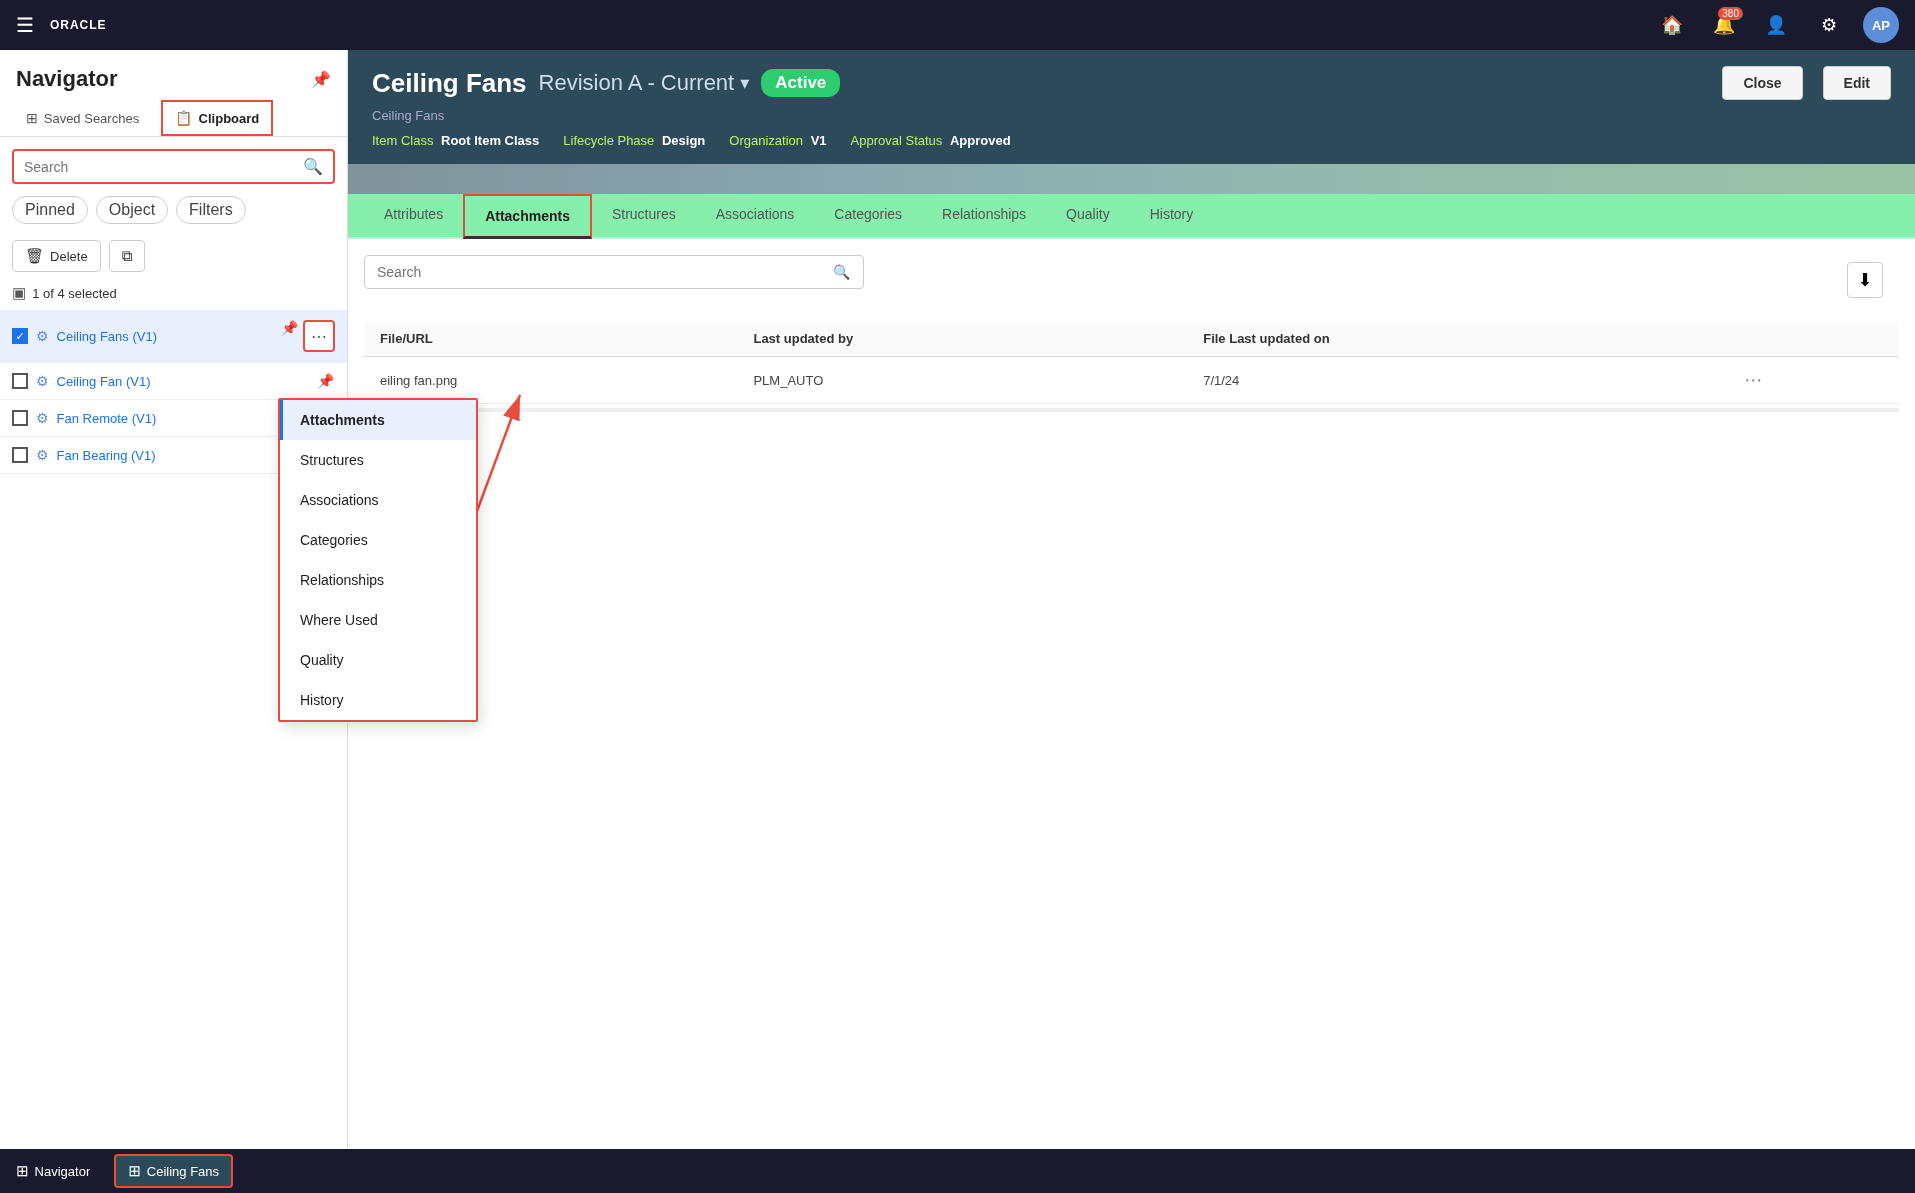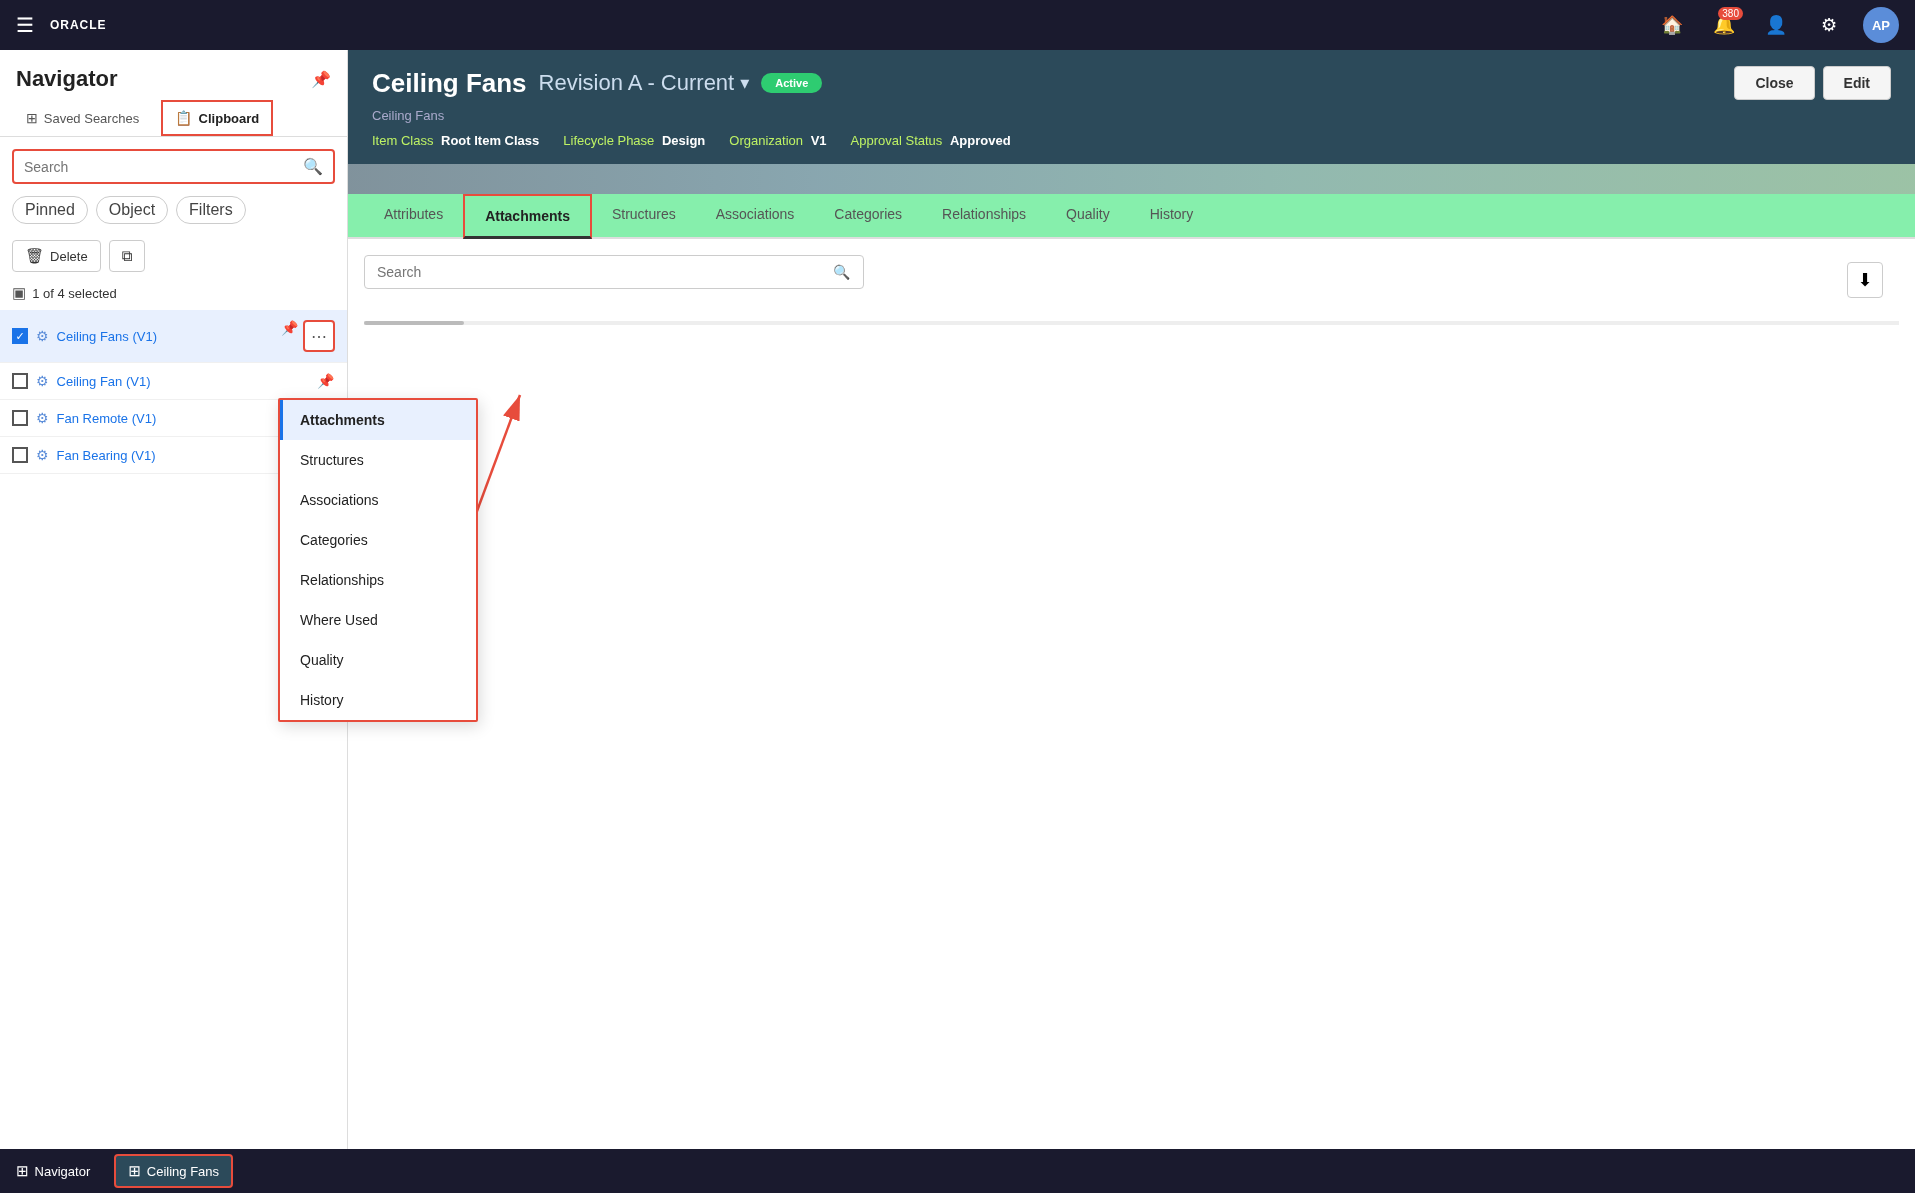"Active" .status-badge { font-size: 11px -> 17px }
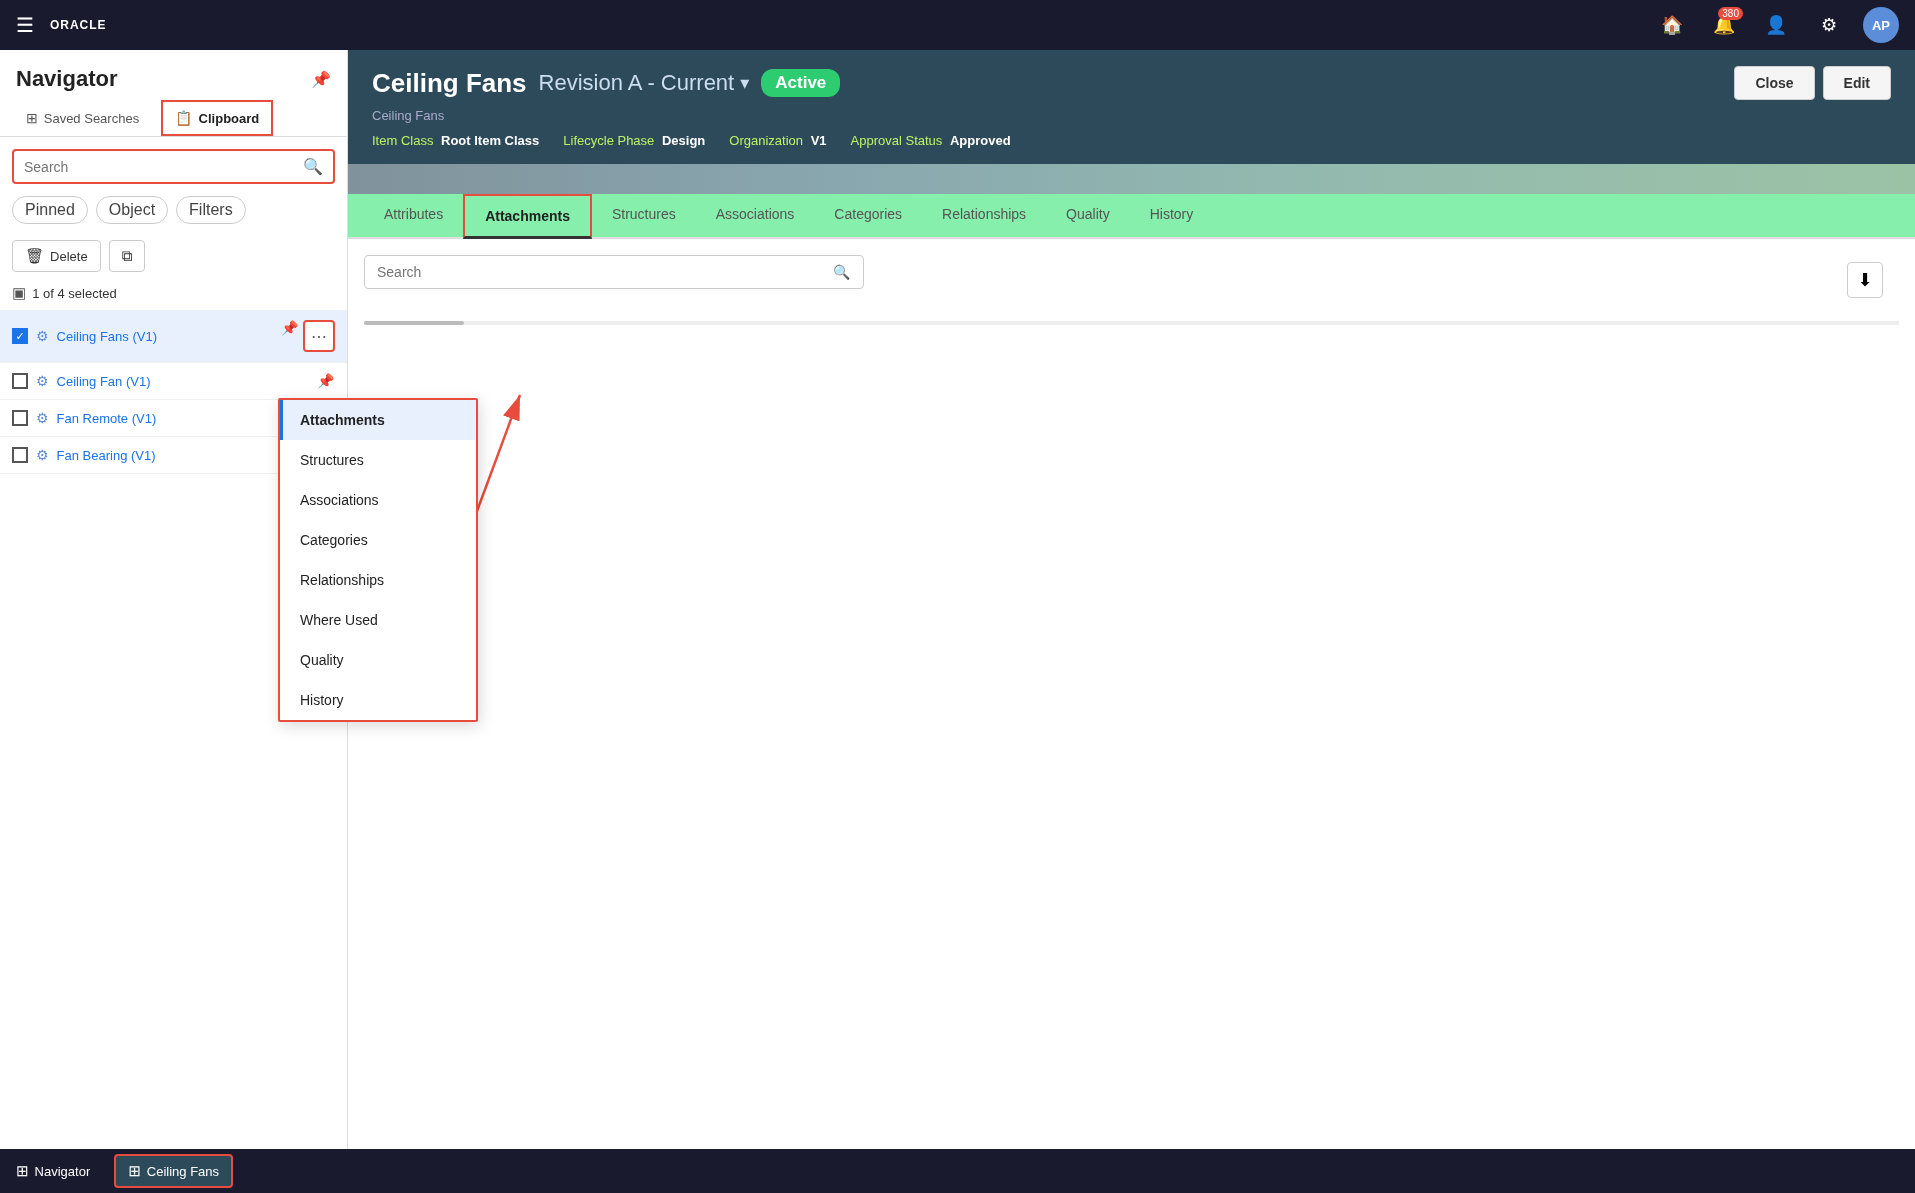"Close" .header-buttons { gap: 8px -> 20px }
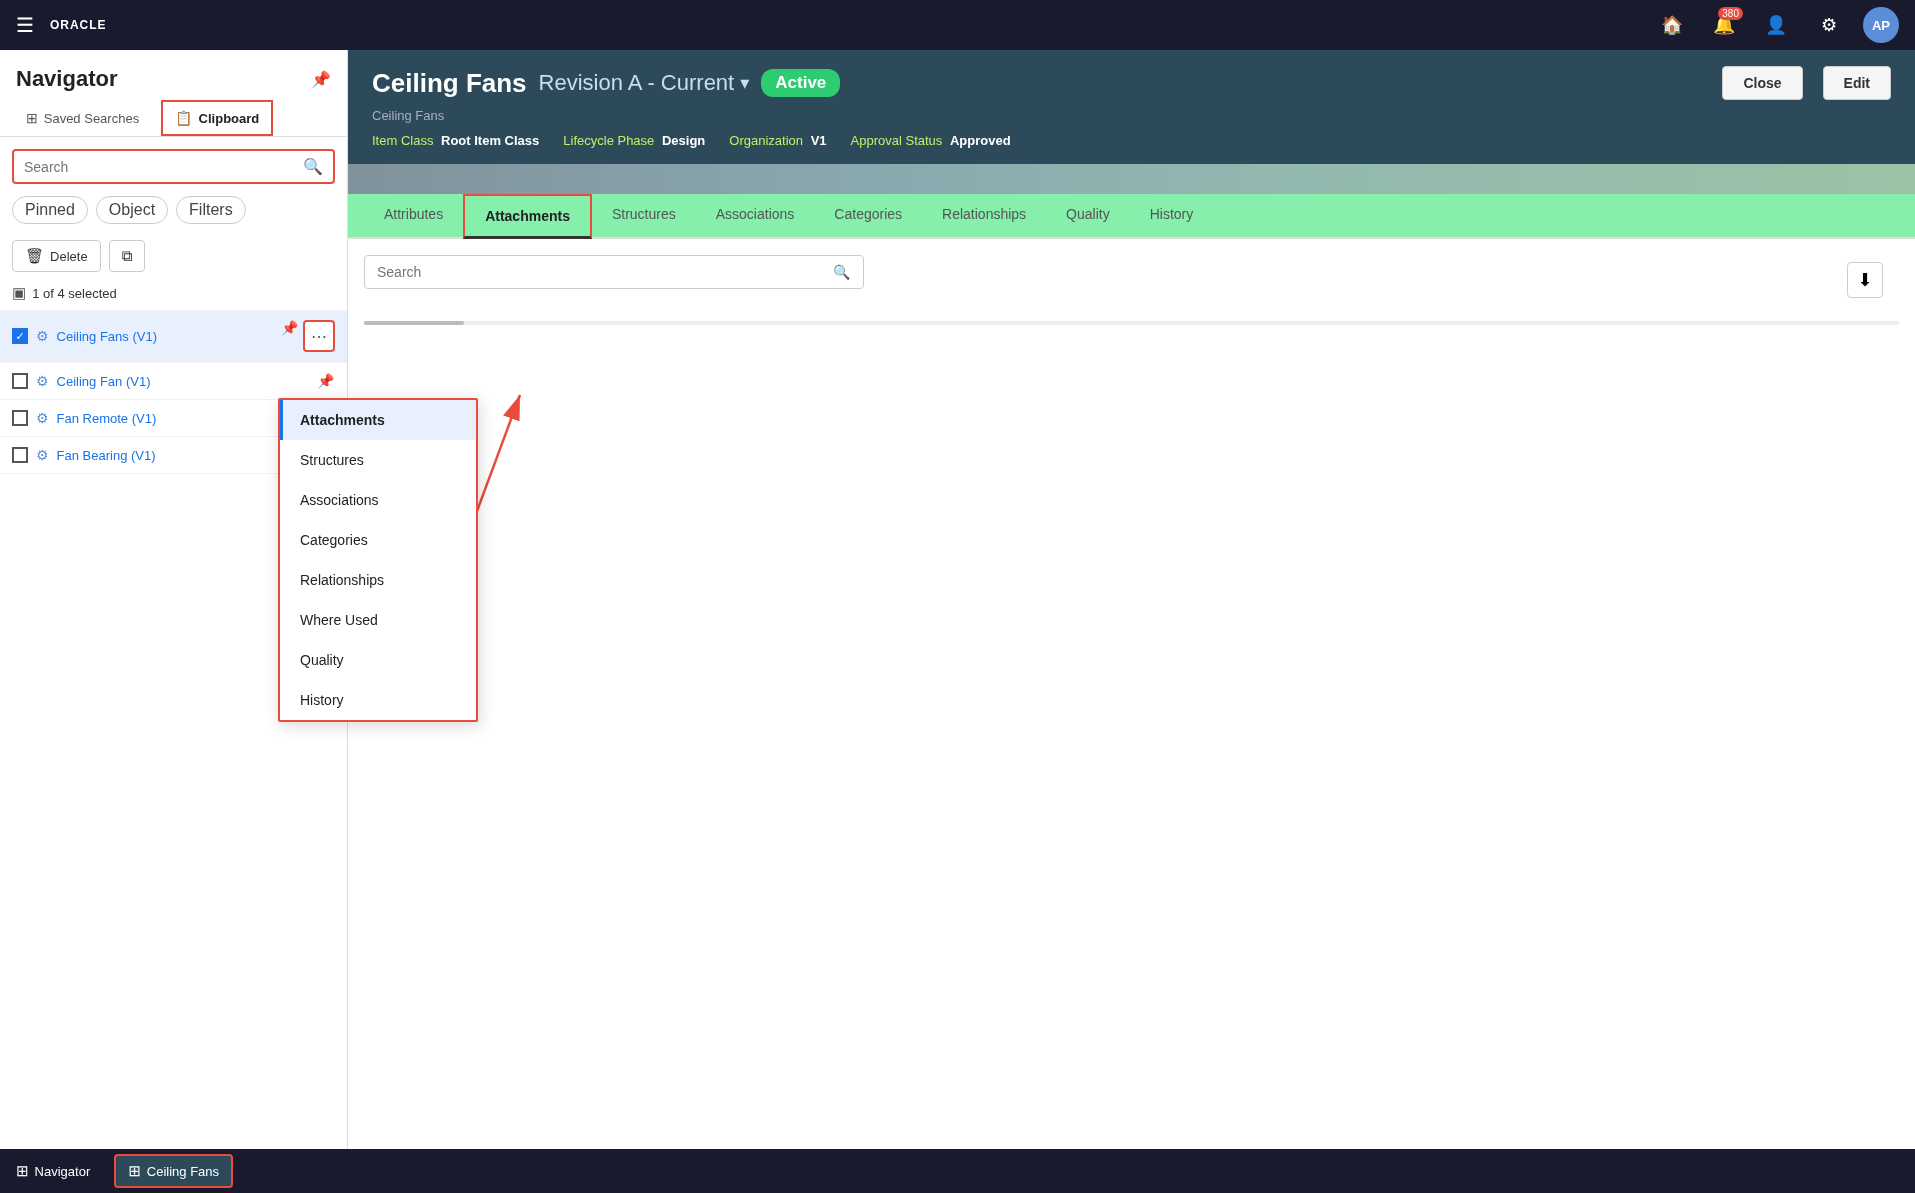"File/URL" table.data-table { html: none -> <table> <thead> <tr> <th>File/URL</th> <th>Last updated by</th> <th>File Last updated on</th> <th></th> </tr> </thead> <tbody> <tr> <td>eiling fan.png</td> <td>PLM_AUTO</td> <td>7/1/24</td> <td> <span>⋯</span> </td> </tr> </tbody> </table> }
